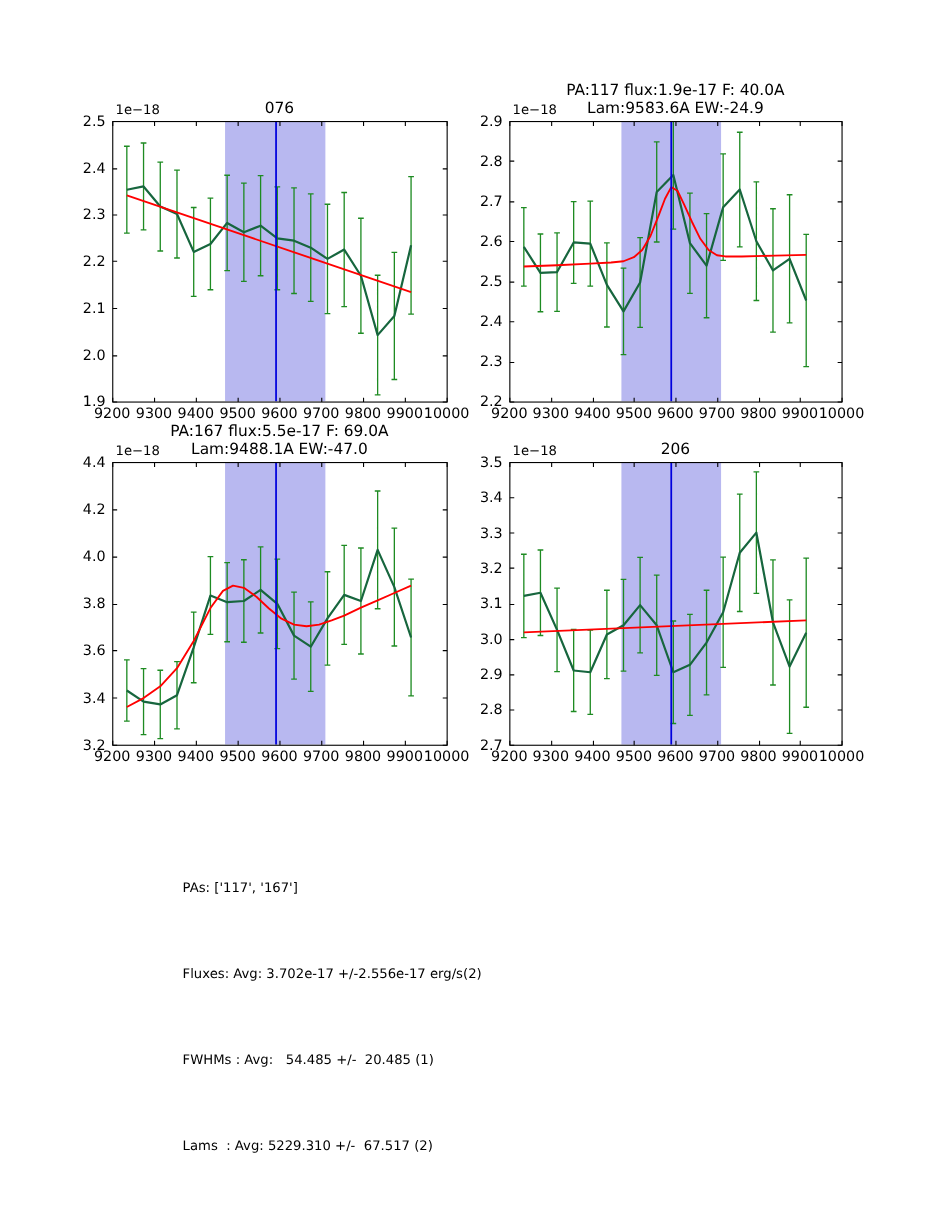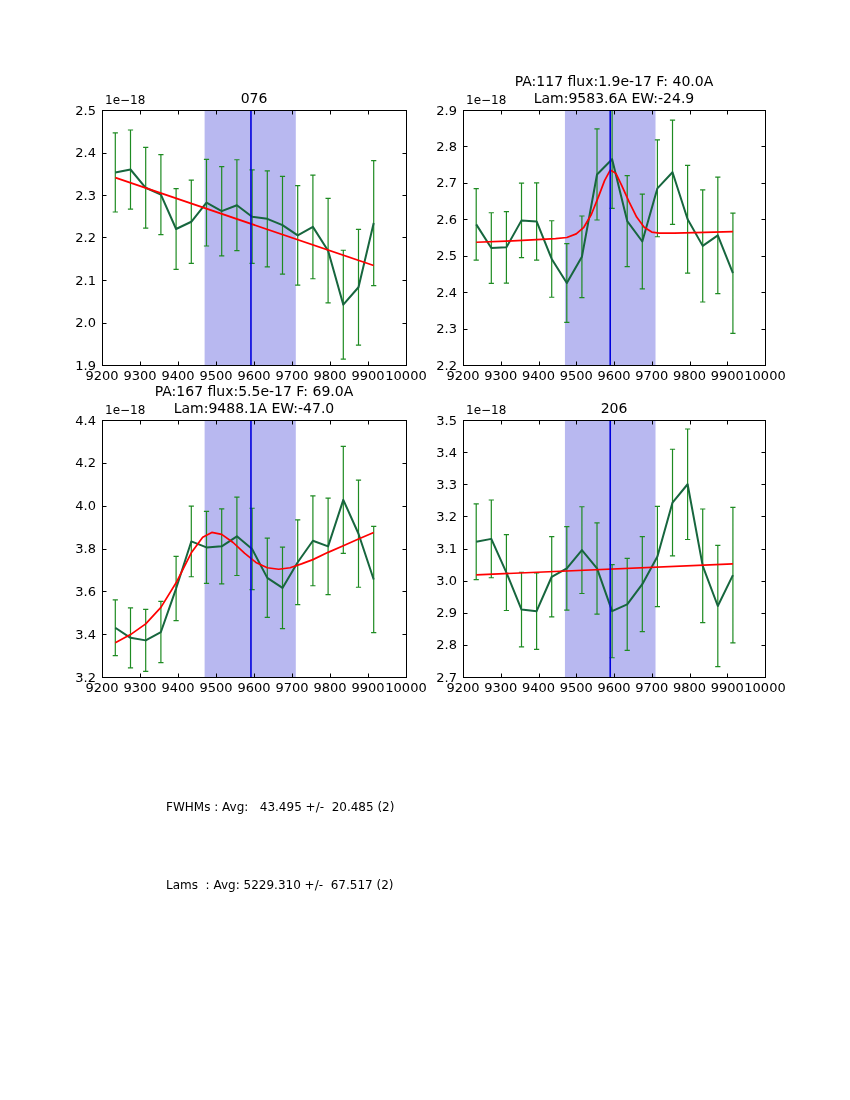"PAs: ['117', '167']" div.sline { html: none -> <div>PAs: ['117', '167']</div> }
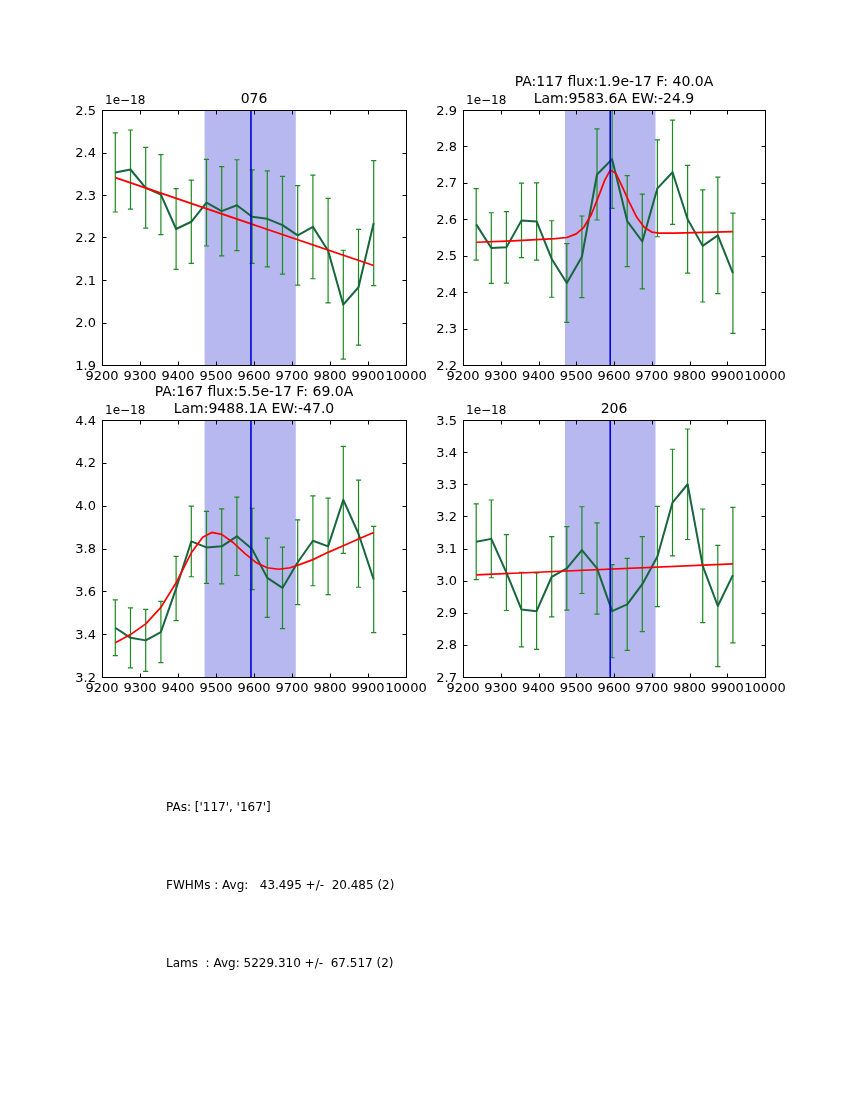"Fluxes: Avg: 3.702e-17 +/-2.556e-17" div.sline { html: none -> <div>Fluxes: Avg: 3.702e-17 +/-2.556e-17 erg/s(2)</div> }
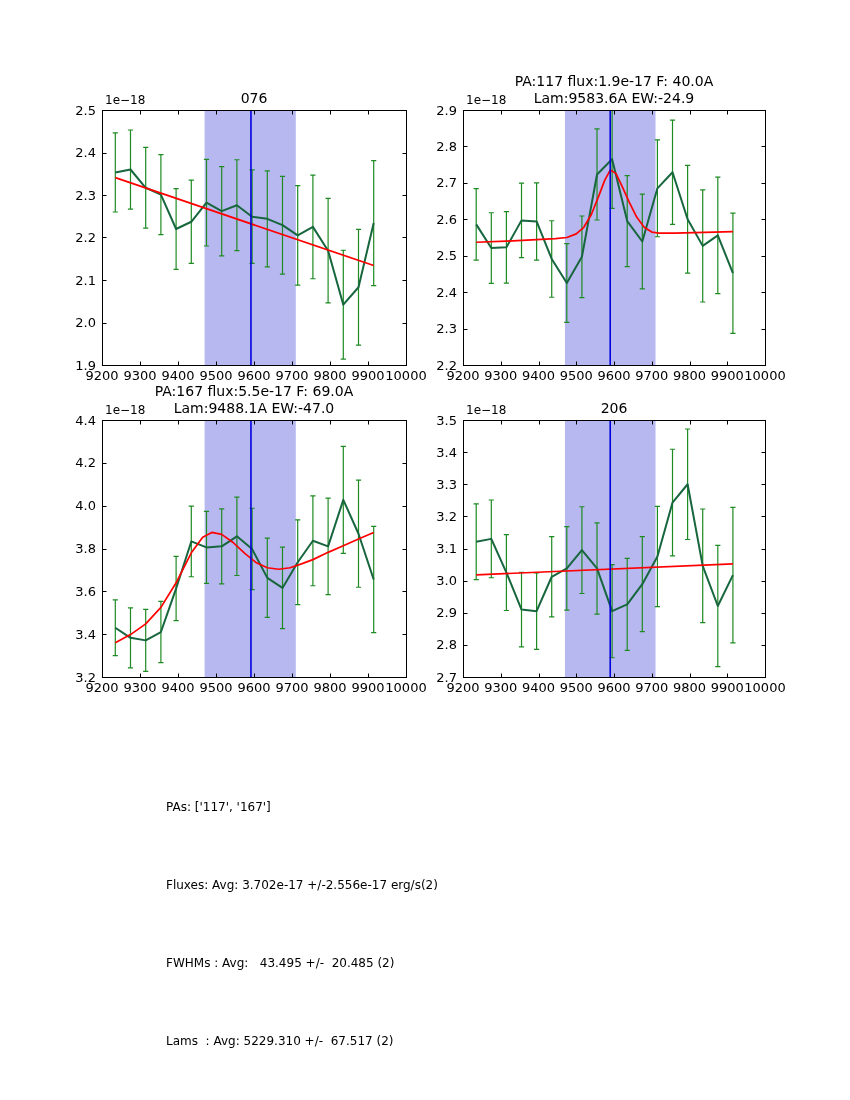"FWHMs : Avg: 43.495 +/-" div.sline { text: 43.495 +/-  20.485 (2 -> 54.485 +/-  20.485 (1 }
